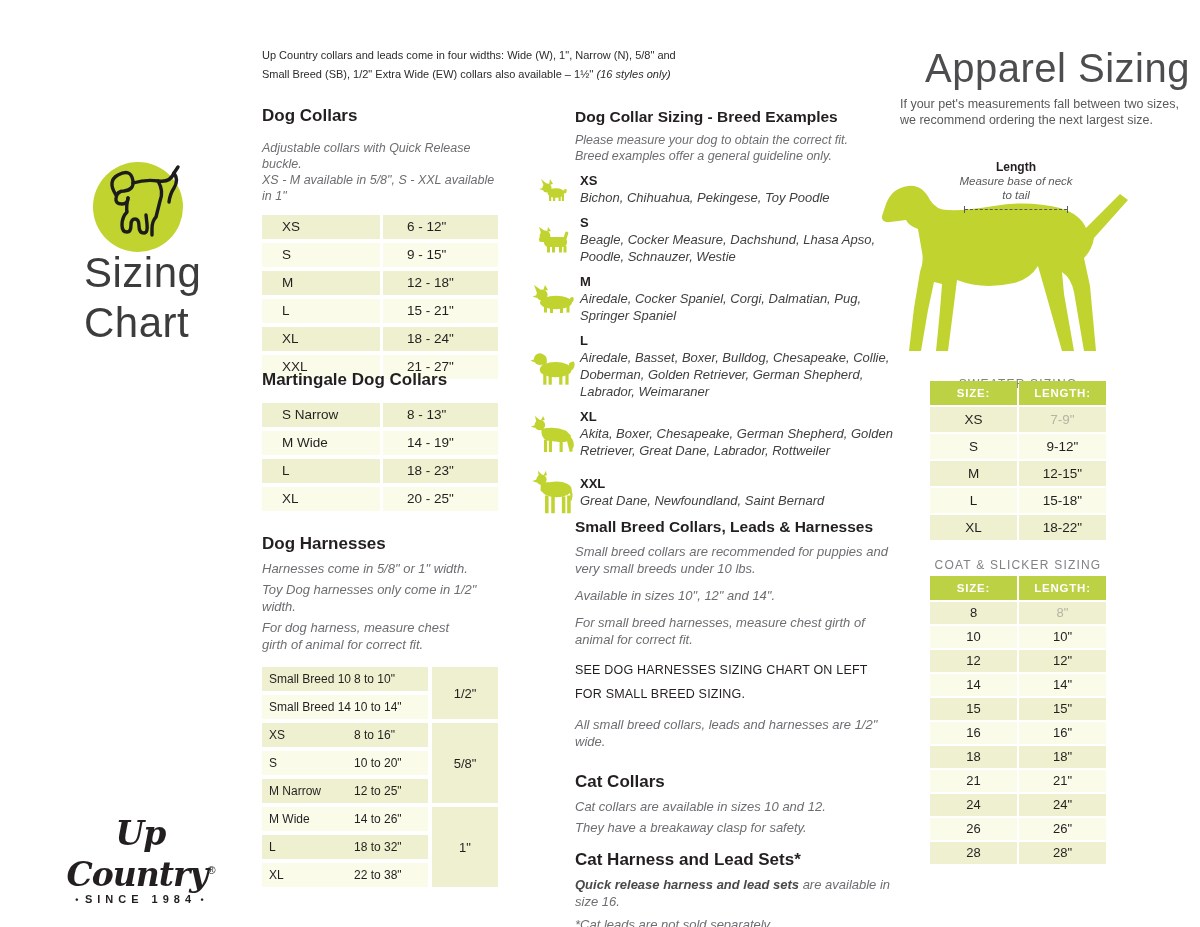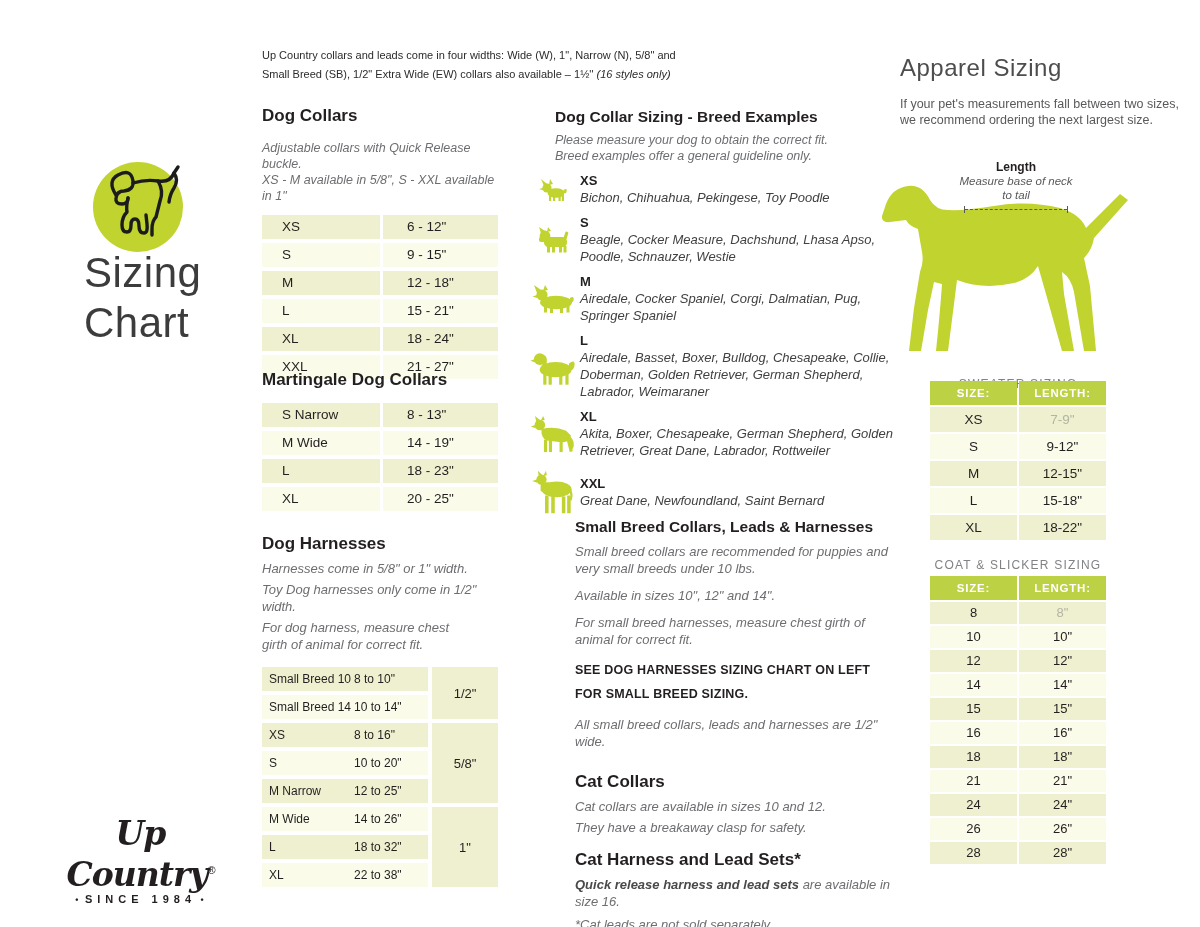"Apparel Sizing" .apparel-title { font-size: 24px -> 40px; text-align: none -> right }
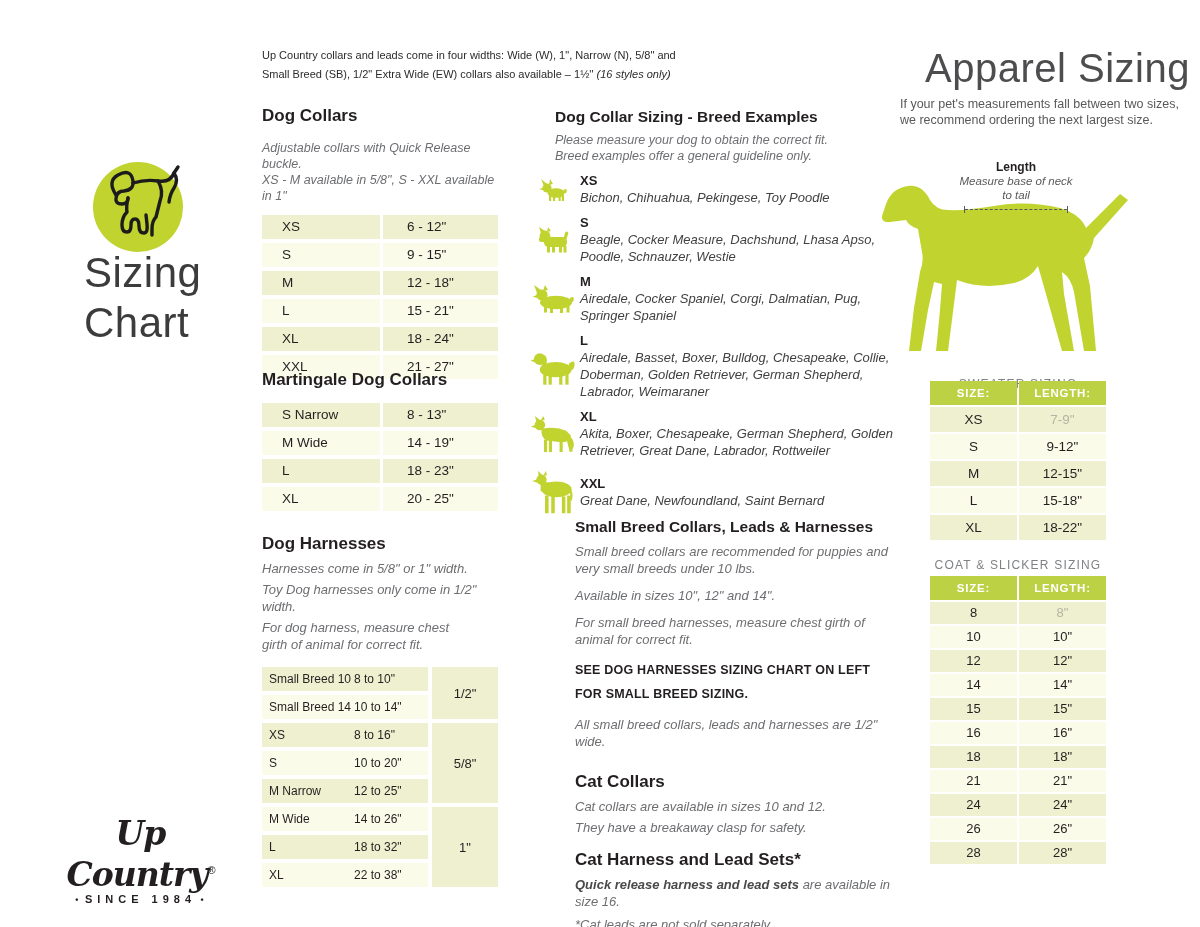"Dog Collar Sizing - Breed" .breeds .head,.breeds .subs { margin-left: 25px -> 45px }
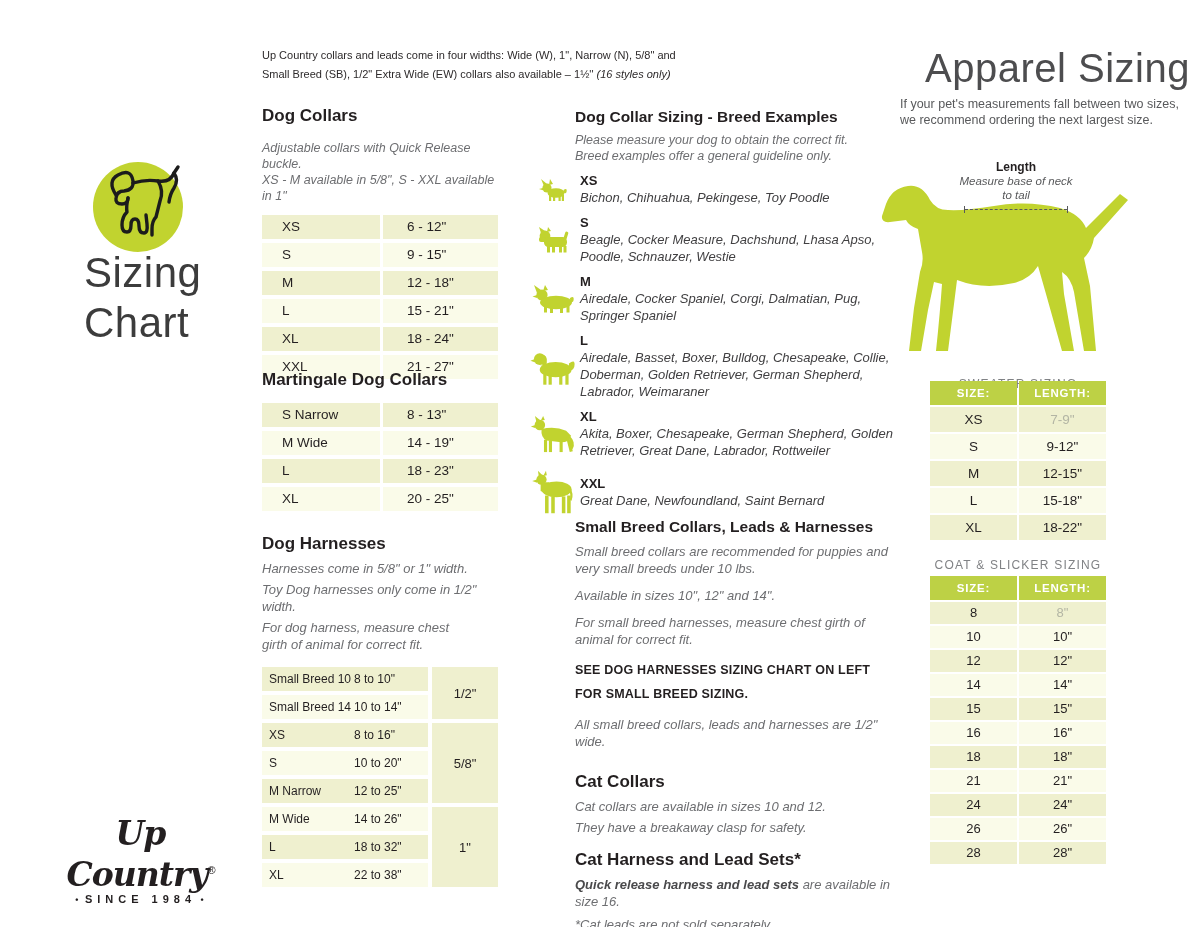"SEE DOG HARNESSES SIZING CHART" .see-bold { font-weight: bold -> normal }
